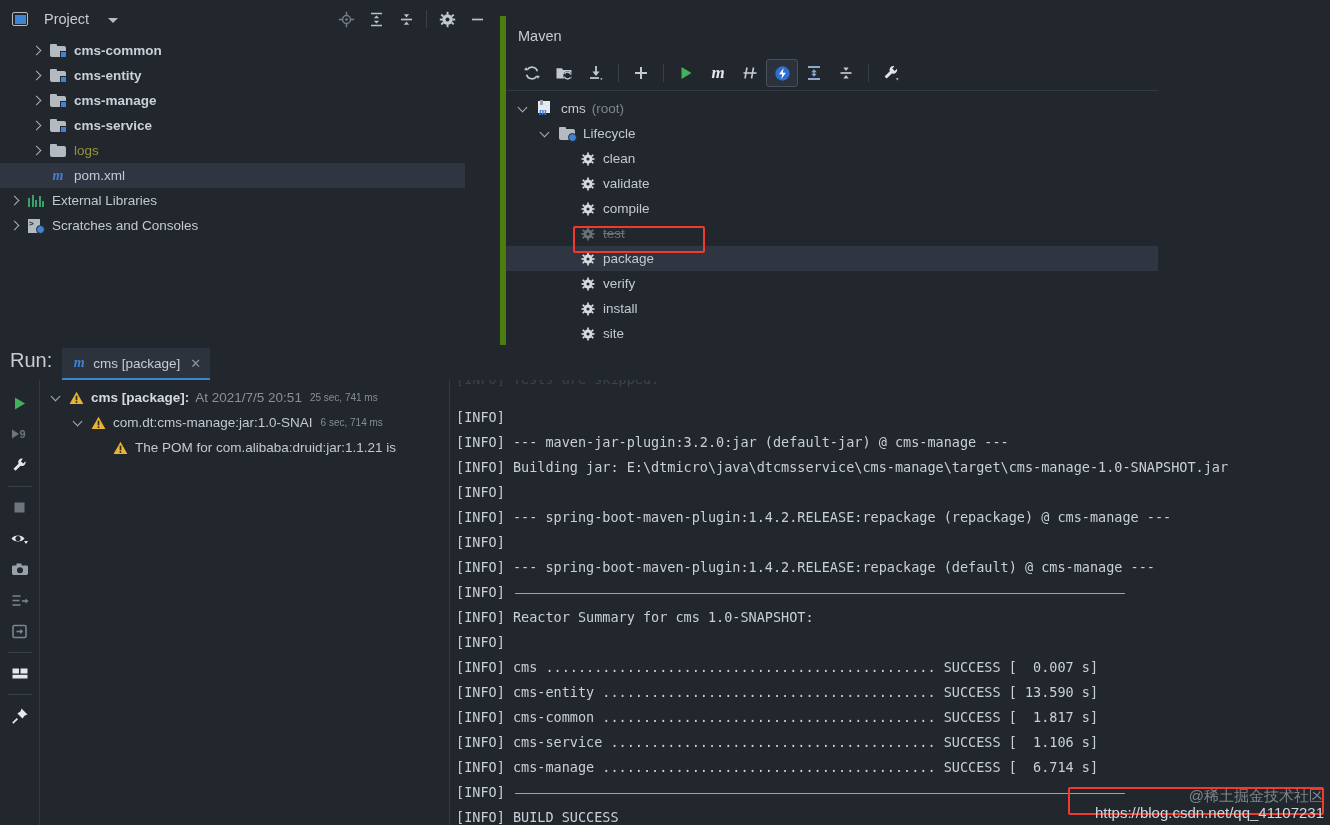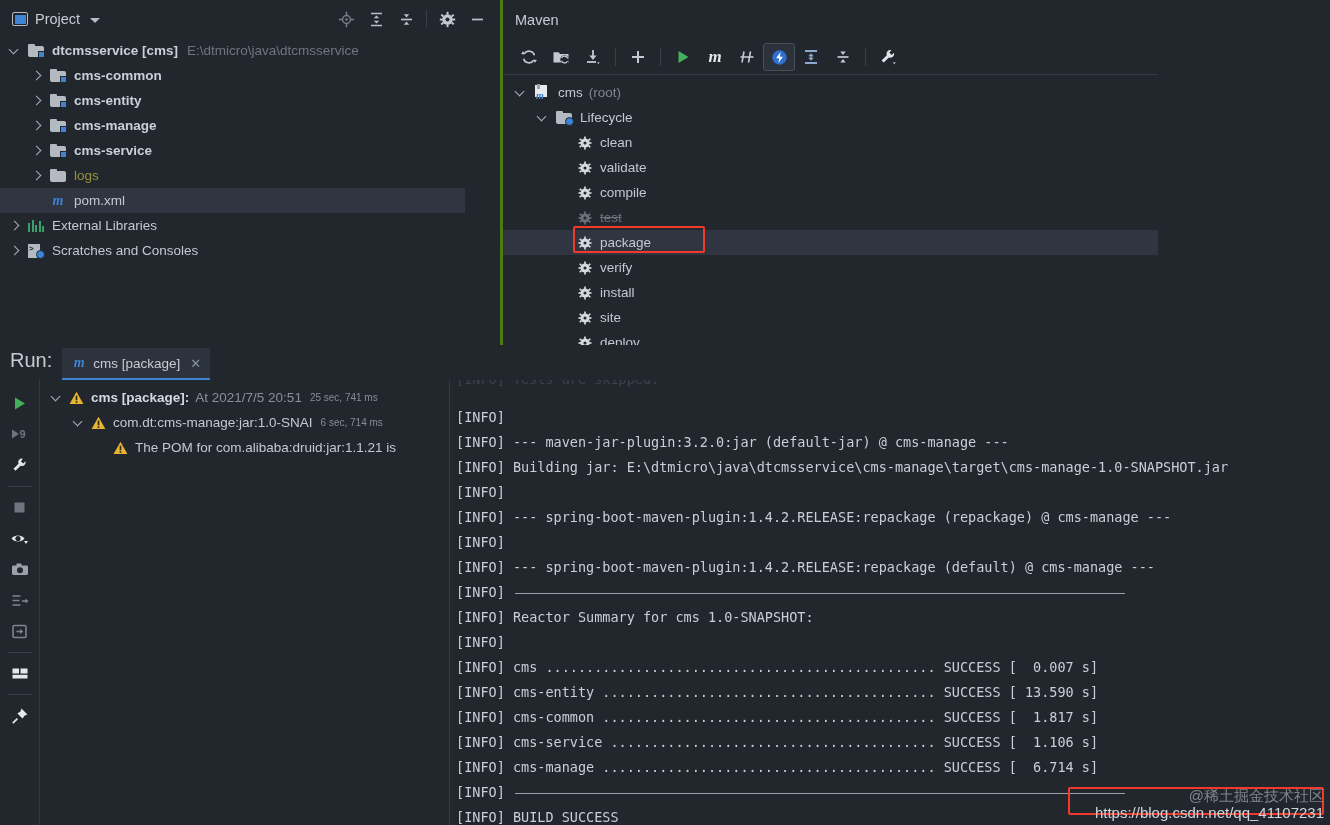"Project" .proj-title-wrap { gap: 7px -> 16px }
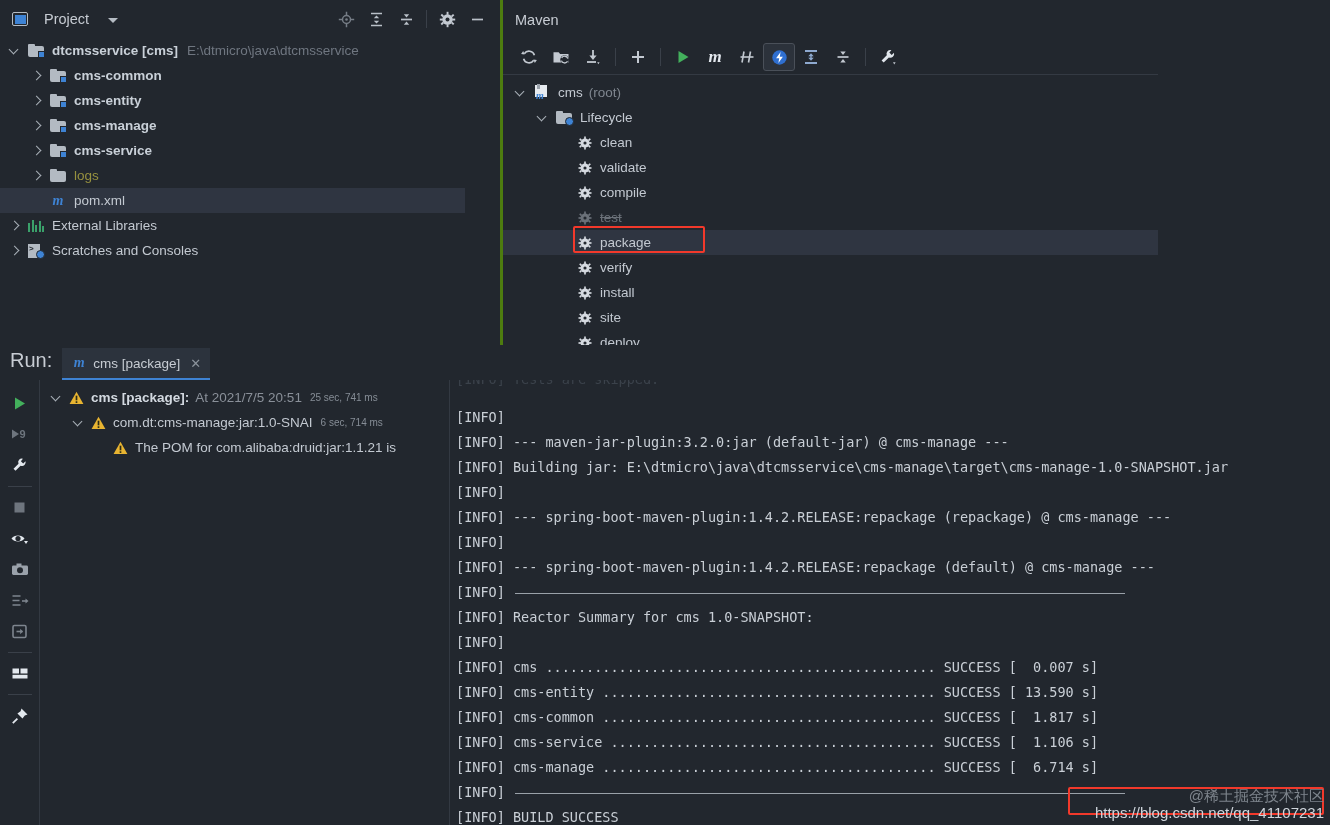"Maven" .maven-panel { border-left: 3px solid #4d7c0f -> 6px solid #4d7c0f; top: 0 -> 16px }
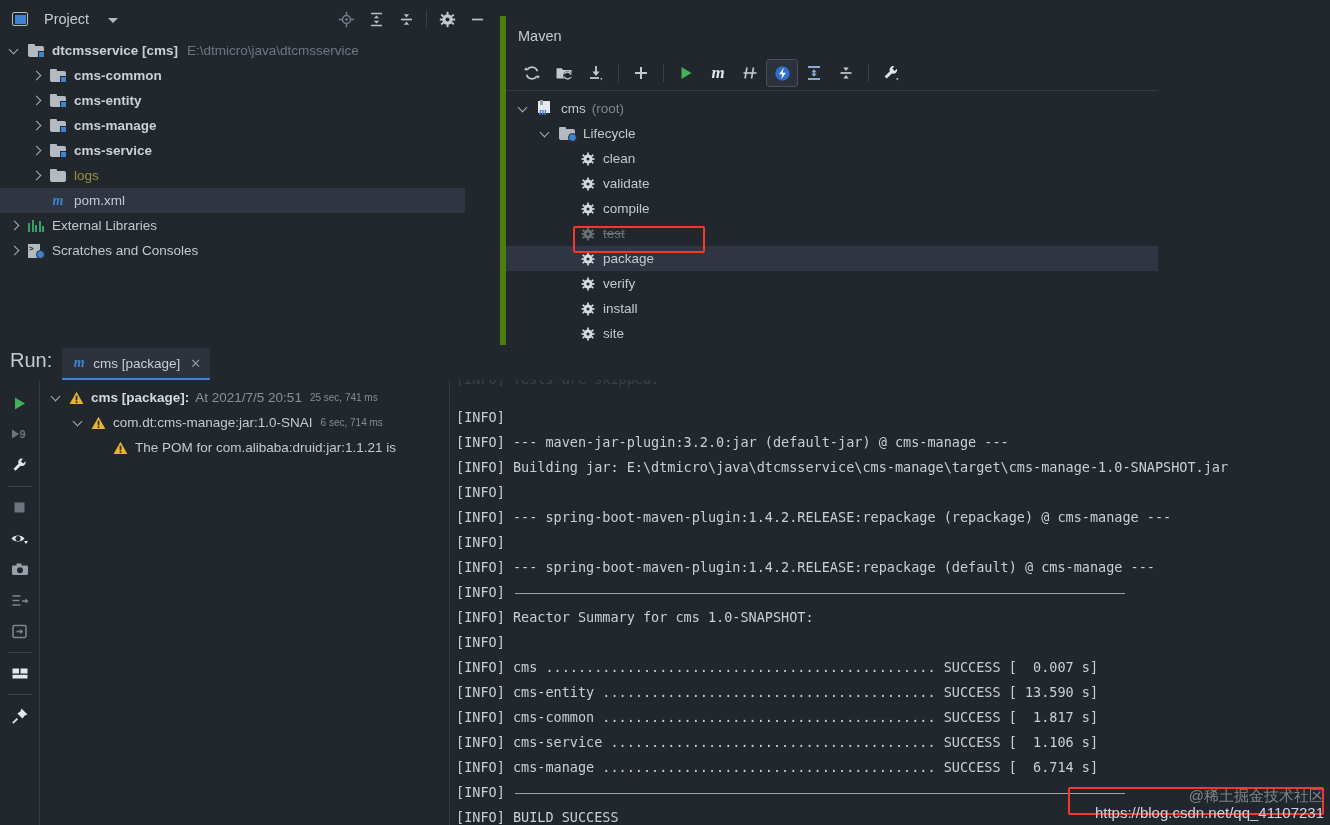"dtcmsservice [cms]" div.trow { html: <div> <span></span> <span> <span></span> <span></span> <span></span> </span> <span>dtcmsservice [cms]</span> <span>E:\dtmicro\java\dtcmsservice</span> </div> -> none }
